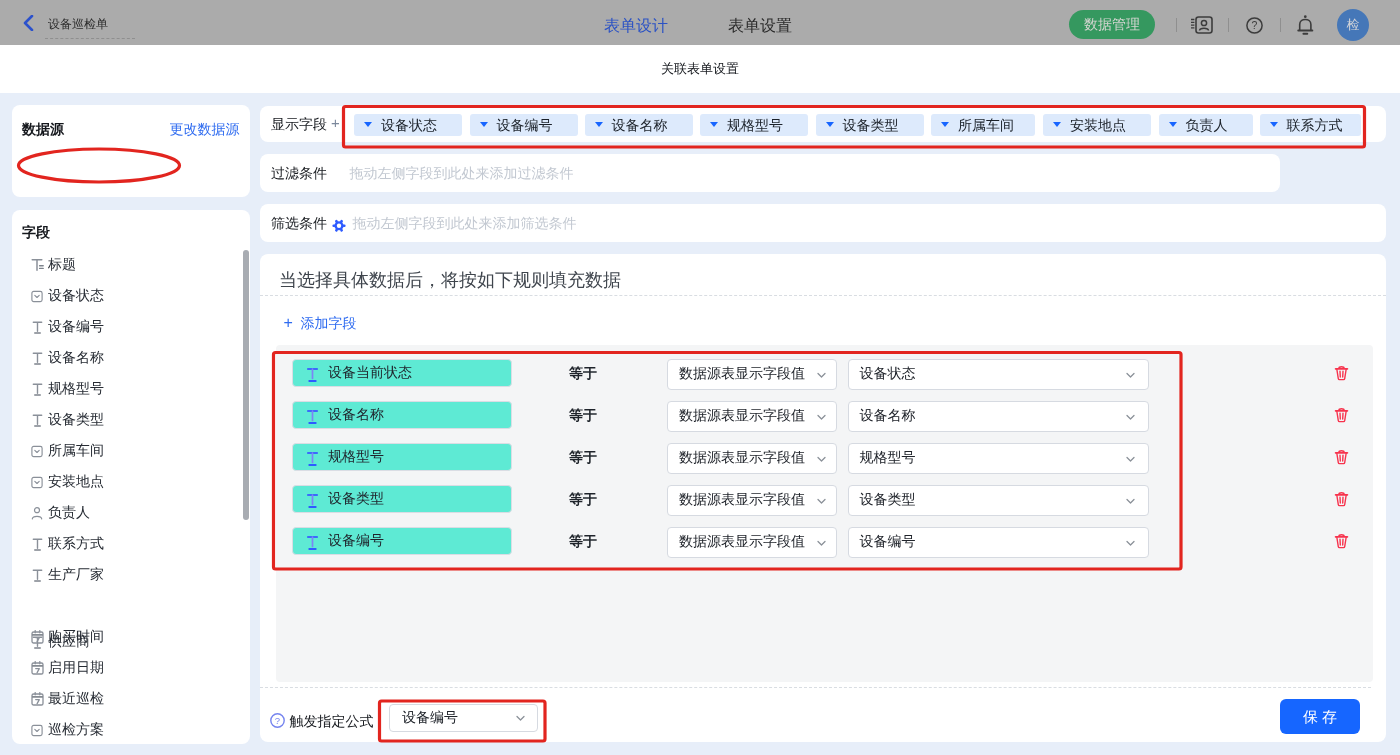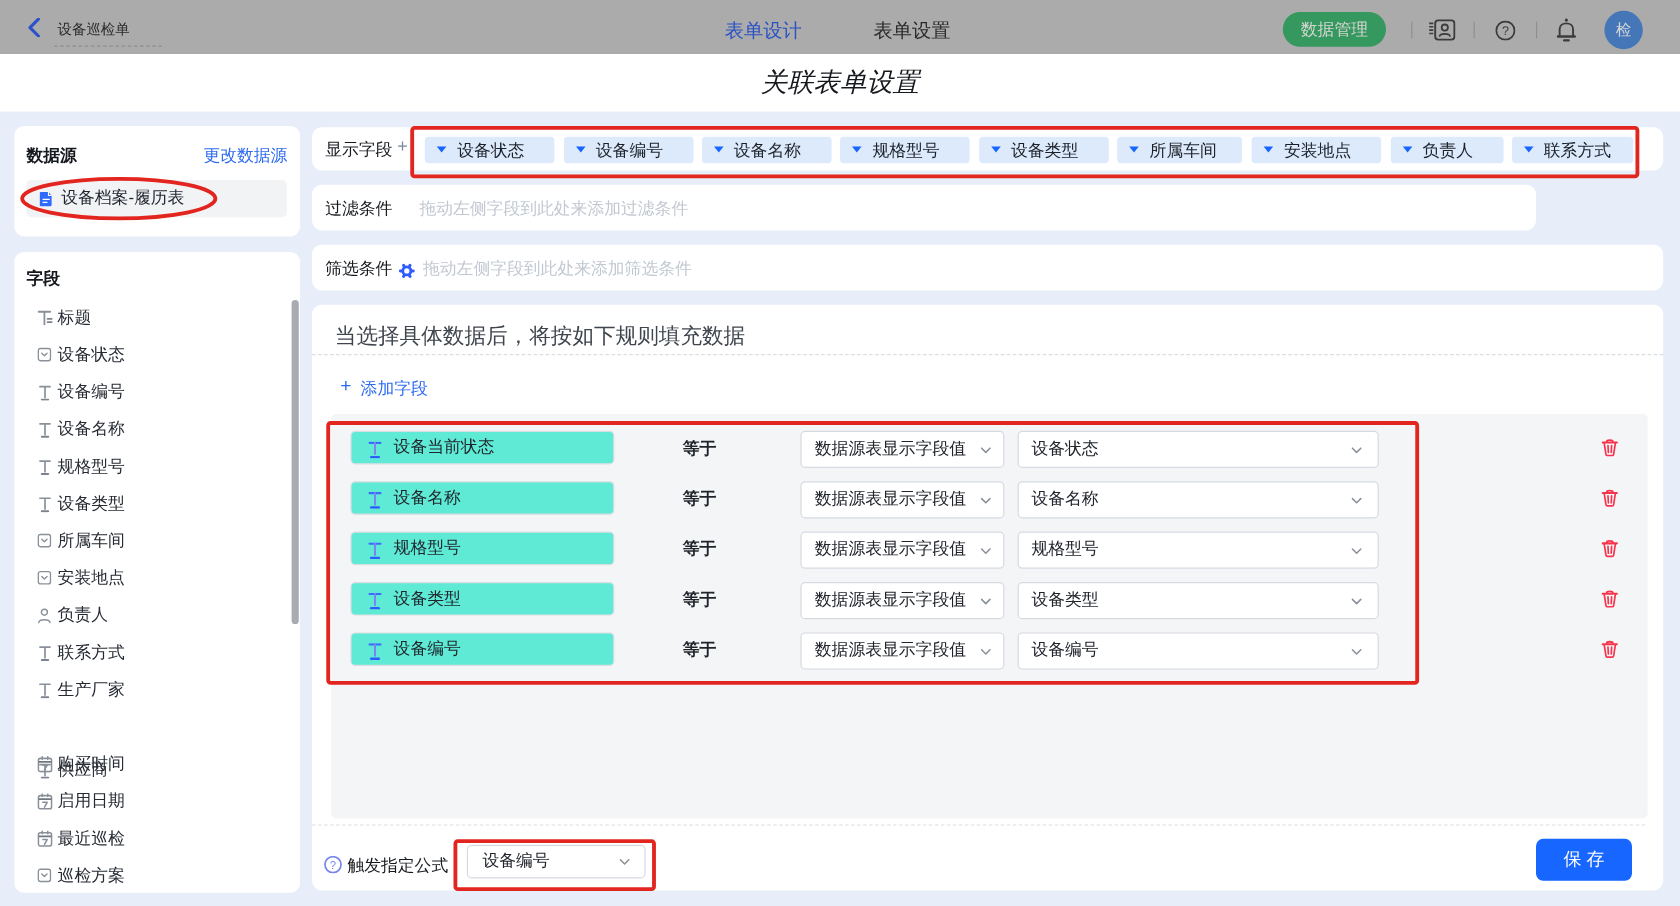"关联表单设置" div.abs { font-size: 22px -> 13px; font-style: italic -> none }
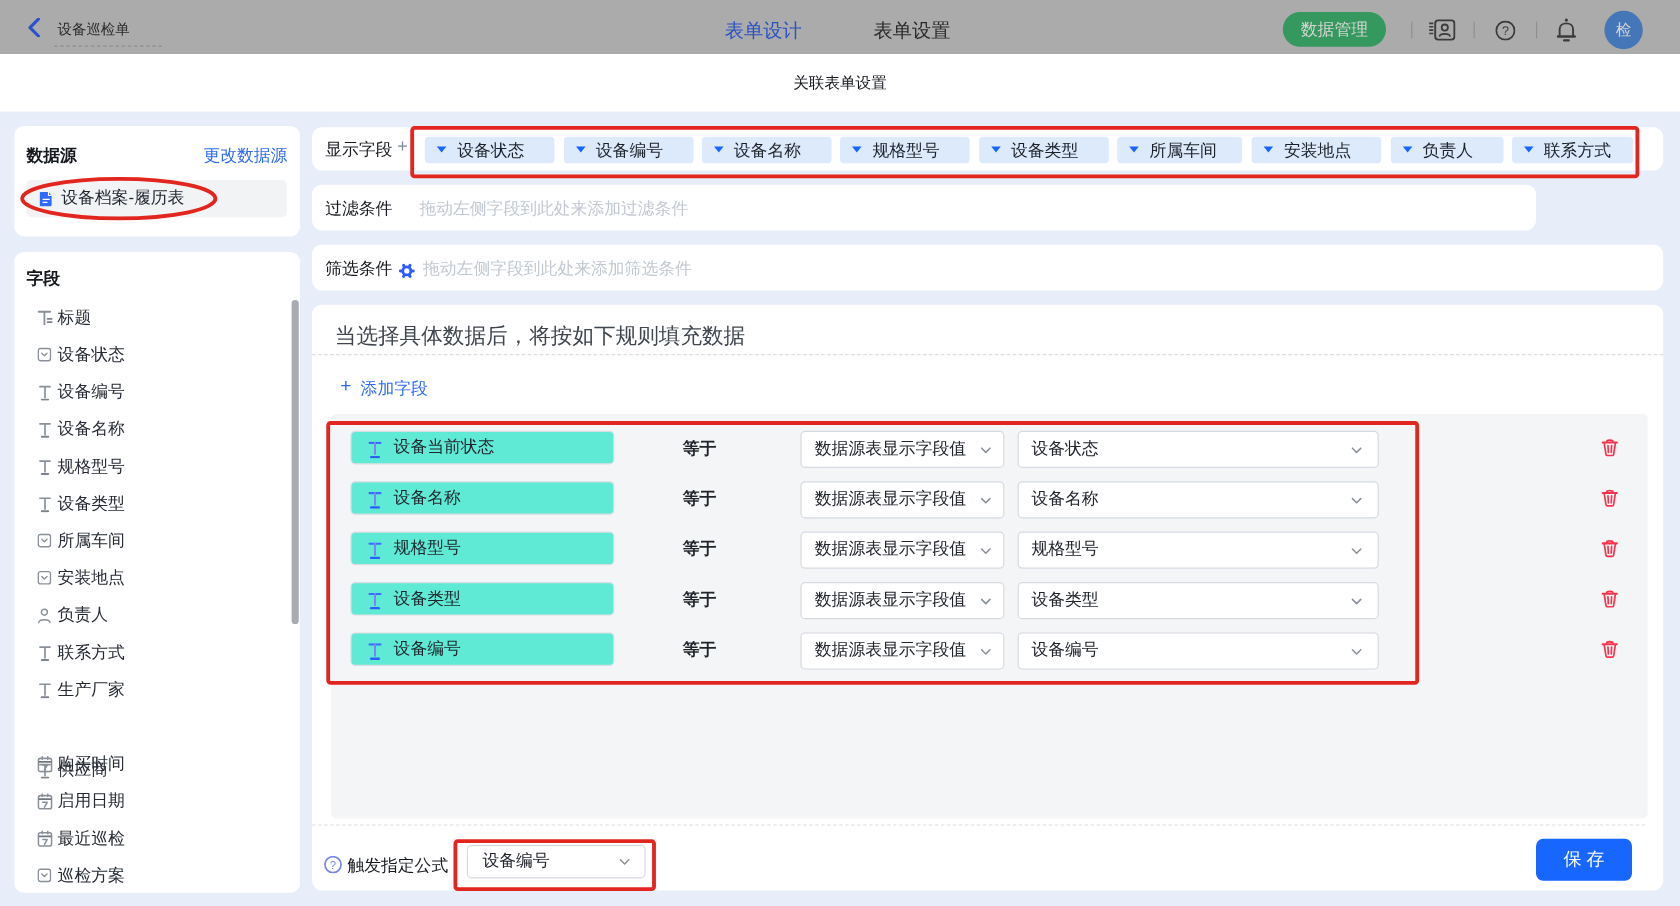"设备档案-履历表" div.abs { html: <div> <svg> <path></path> <path></path> <path></path> </svg> <div>设备档案-履历表</div> </div> -> none }
